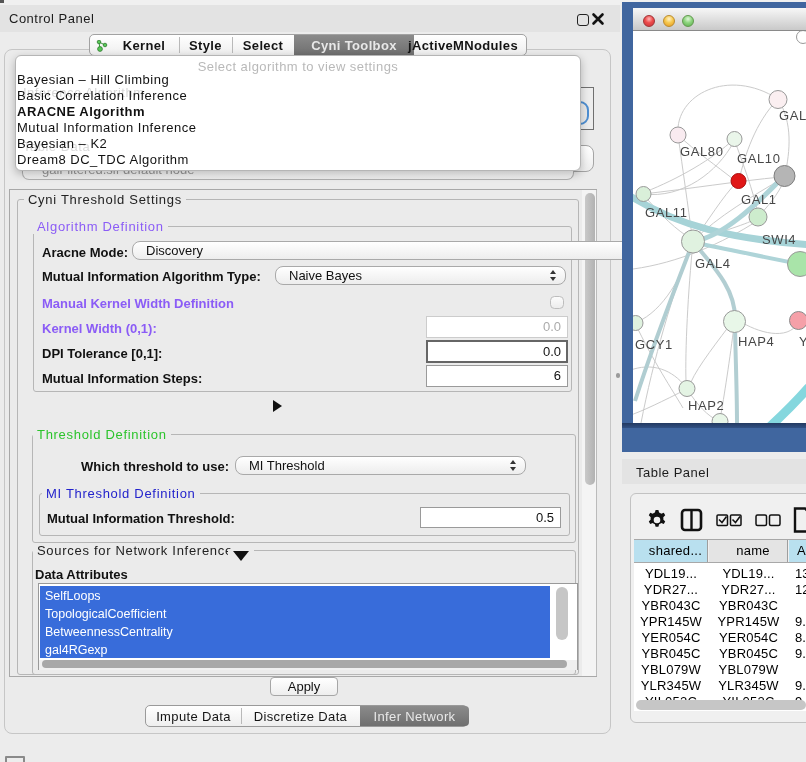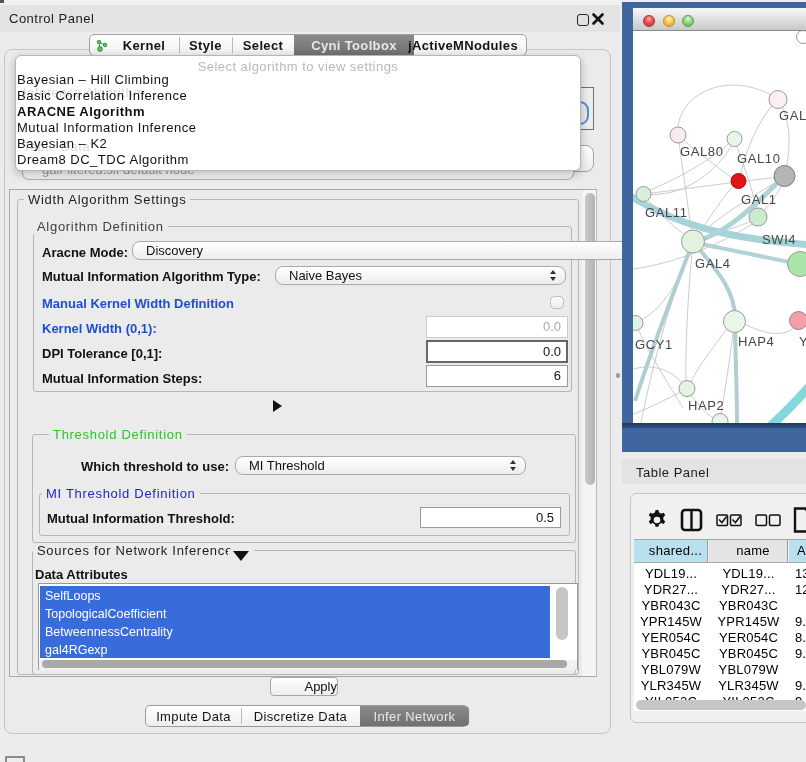"Width Algorithm Settings" span.gtitle { text: Width Algorithm -> Cyni Threshold }
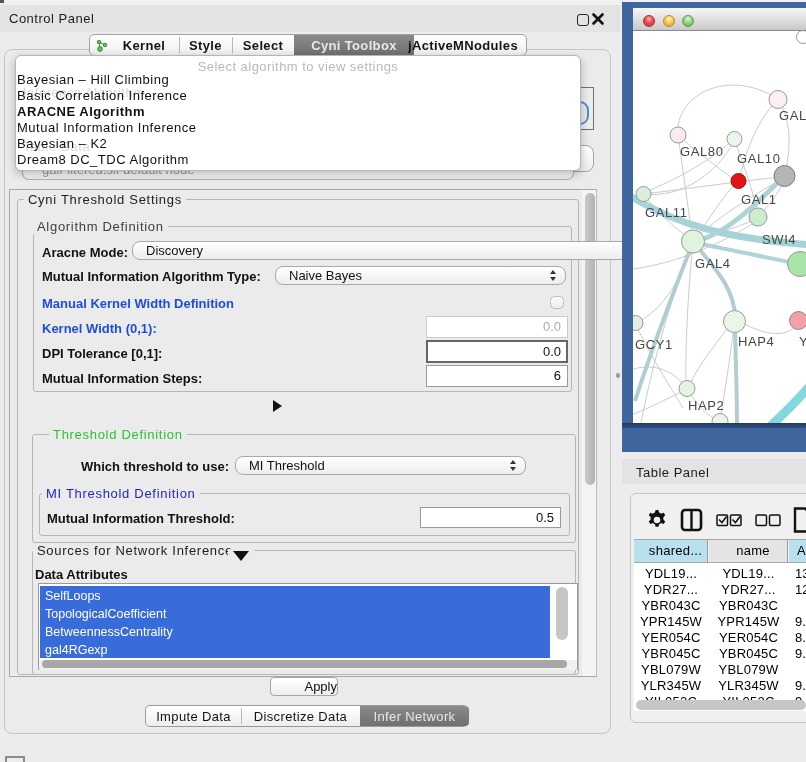"Algorithm Definition" span.gtitle { color: #404040 -> #8b5cf6 }
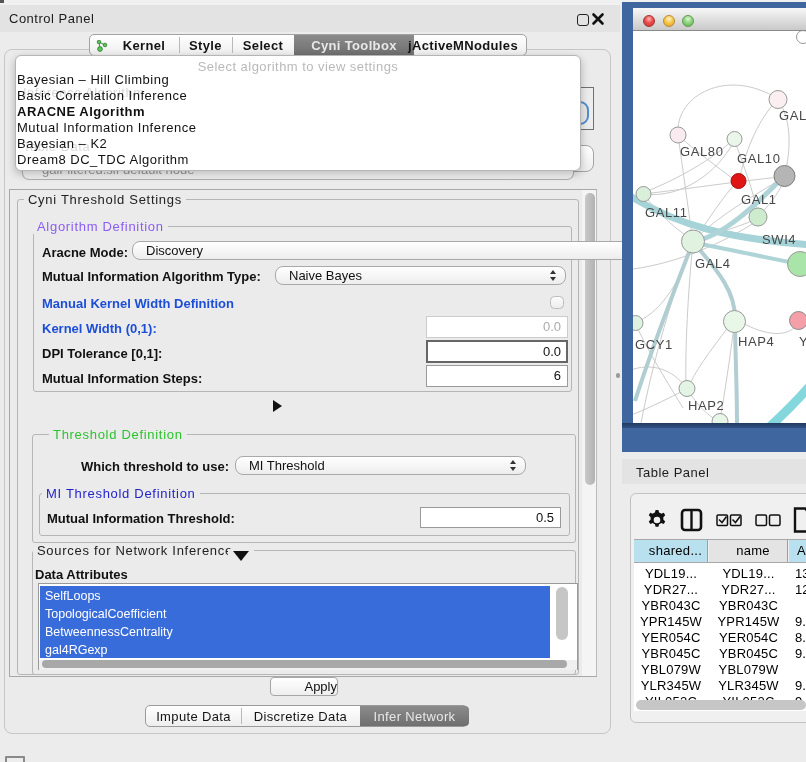"Manual Kernel Width Definition" .gray { color: #1d4ed8 -> #8b5cf6 }
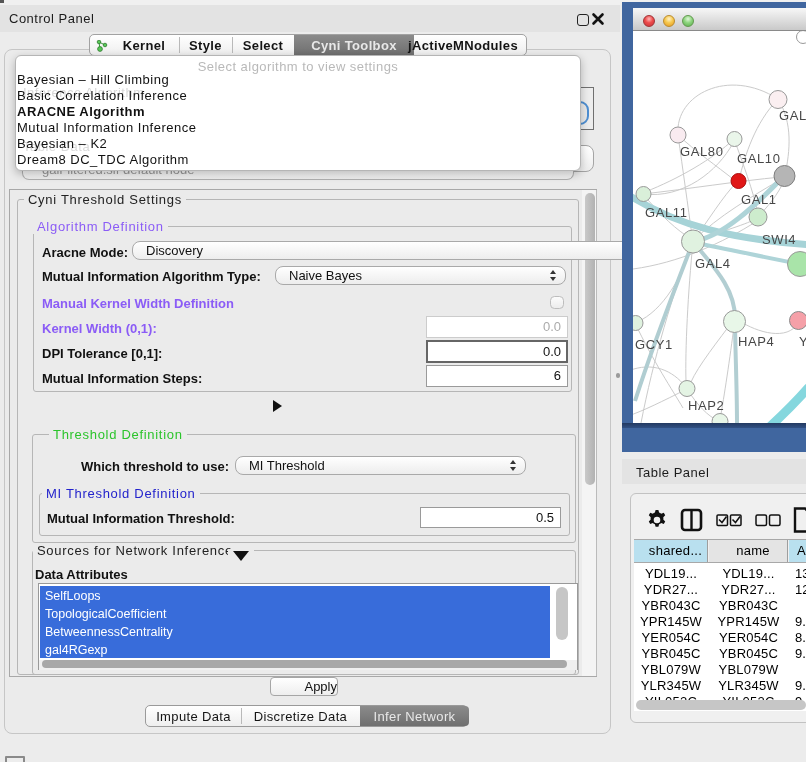"Threshold Definition" span.gtitle { left: 16px -> 0px }
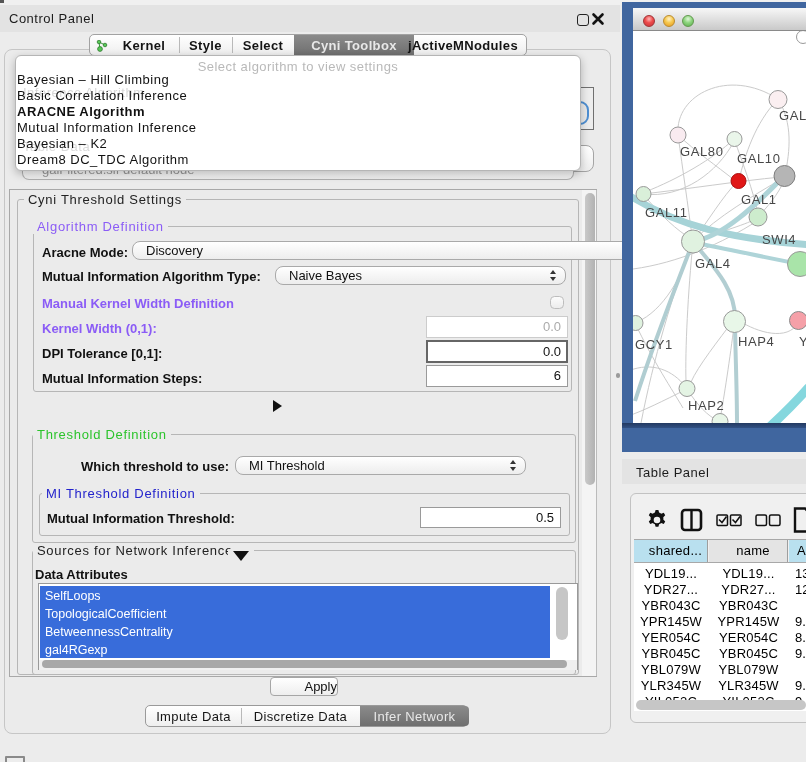"Apply" div.abs { text-align: right -> center }
